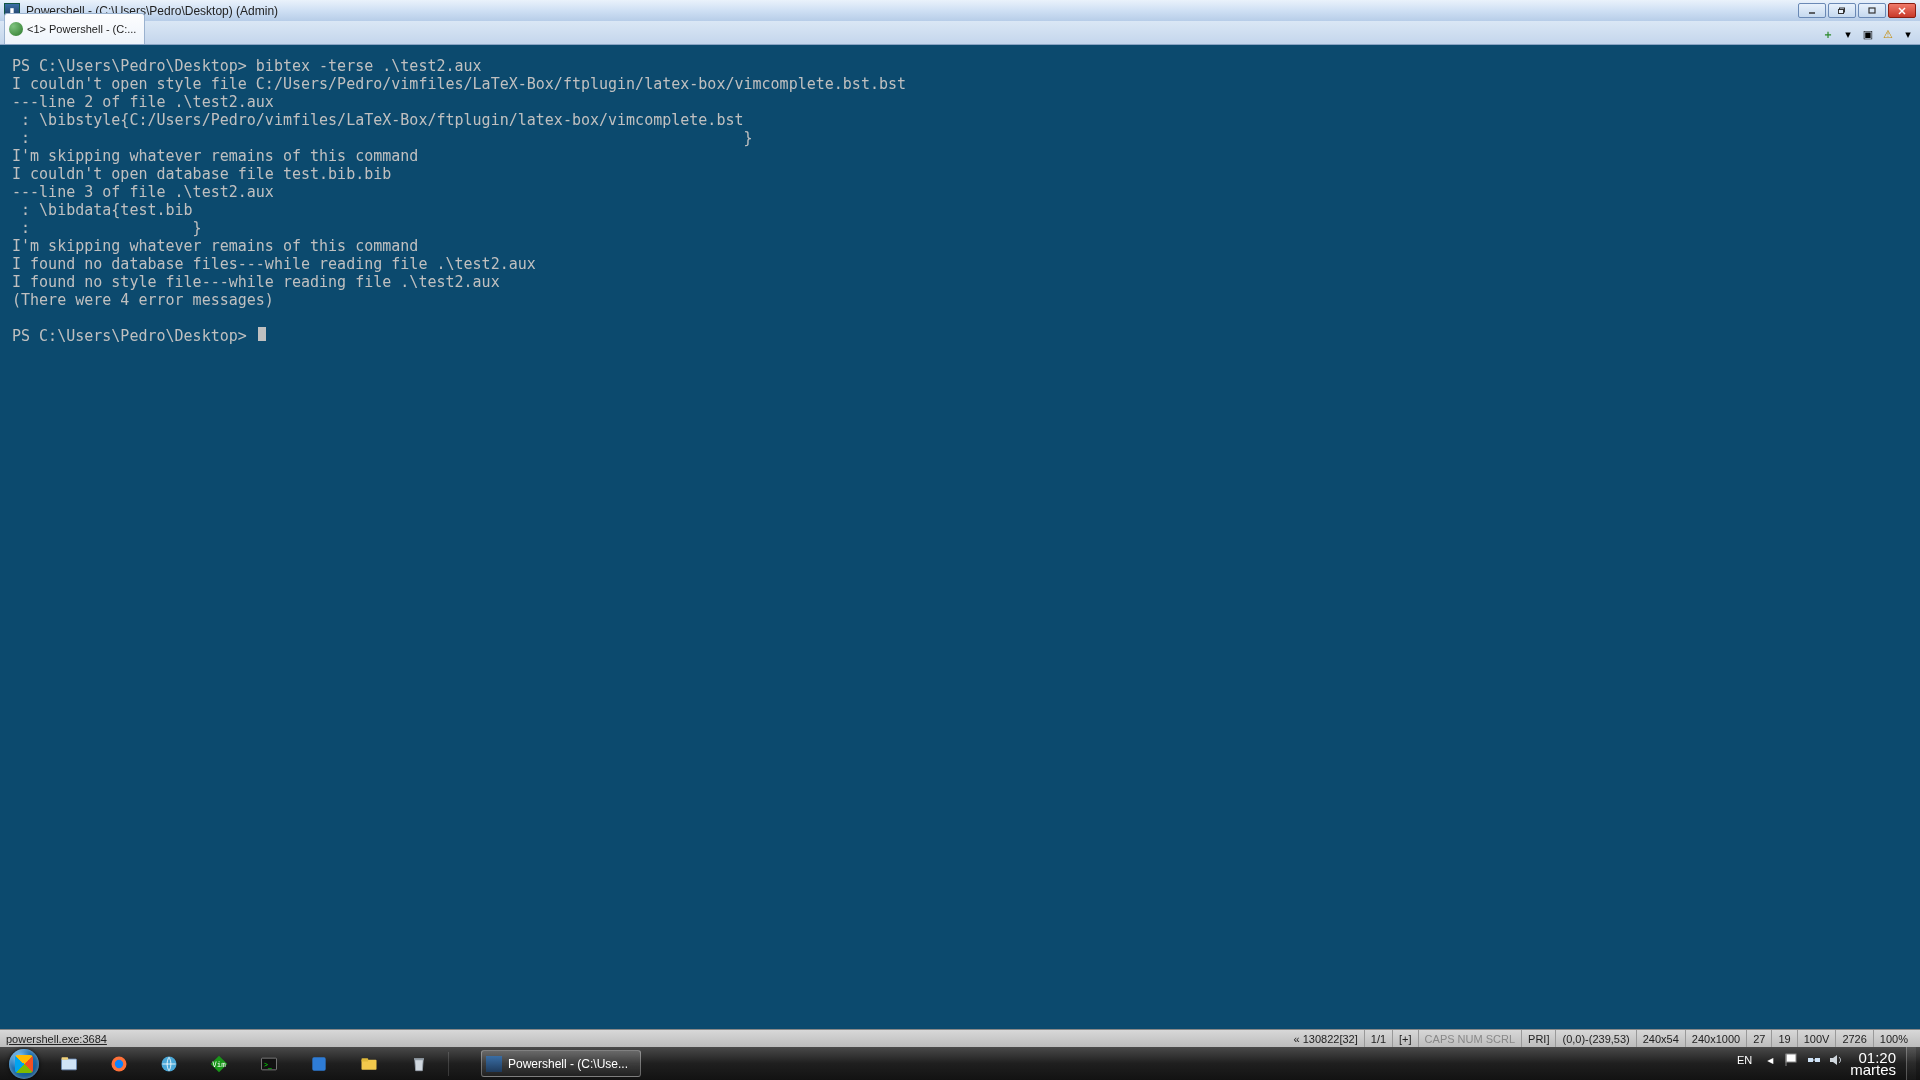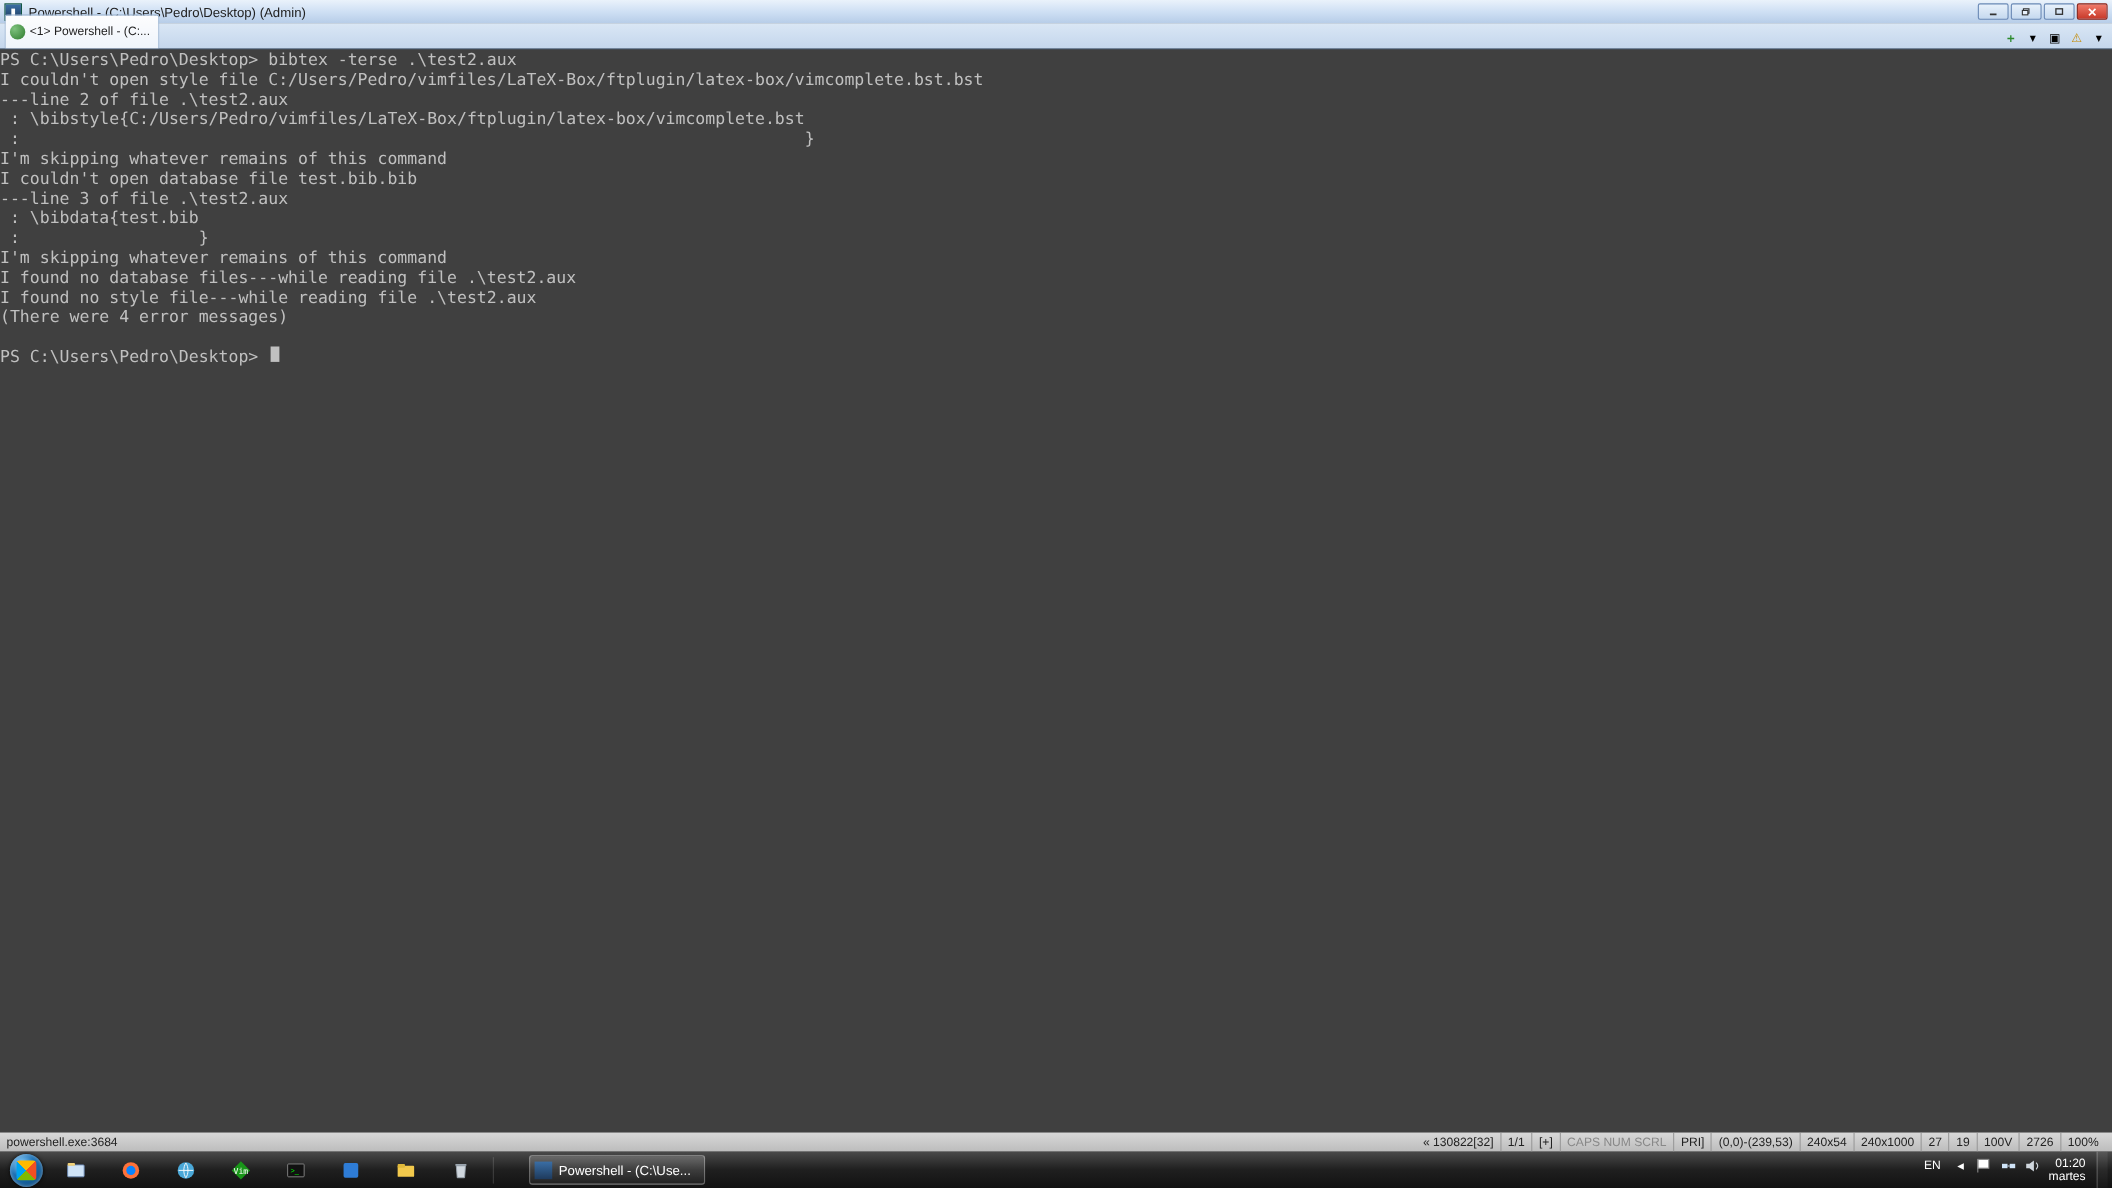"PS C:\Users\Pedro\Desktop> bibtex -terse" .terminal { background: #404040 -> #0c4a6e; padding: 0 -> 12px }
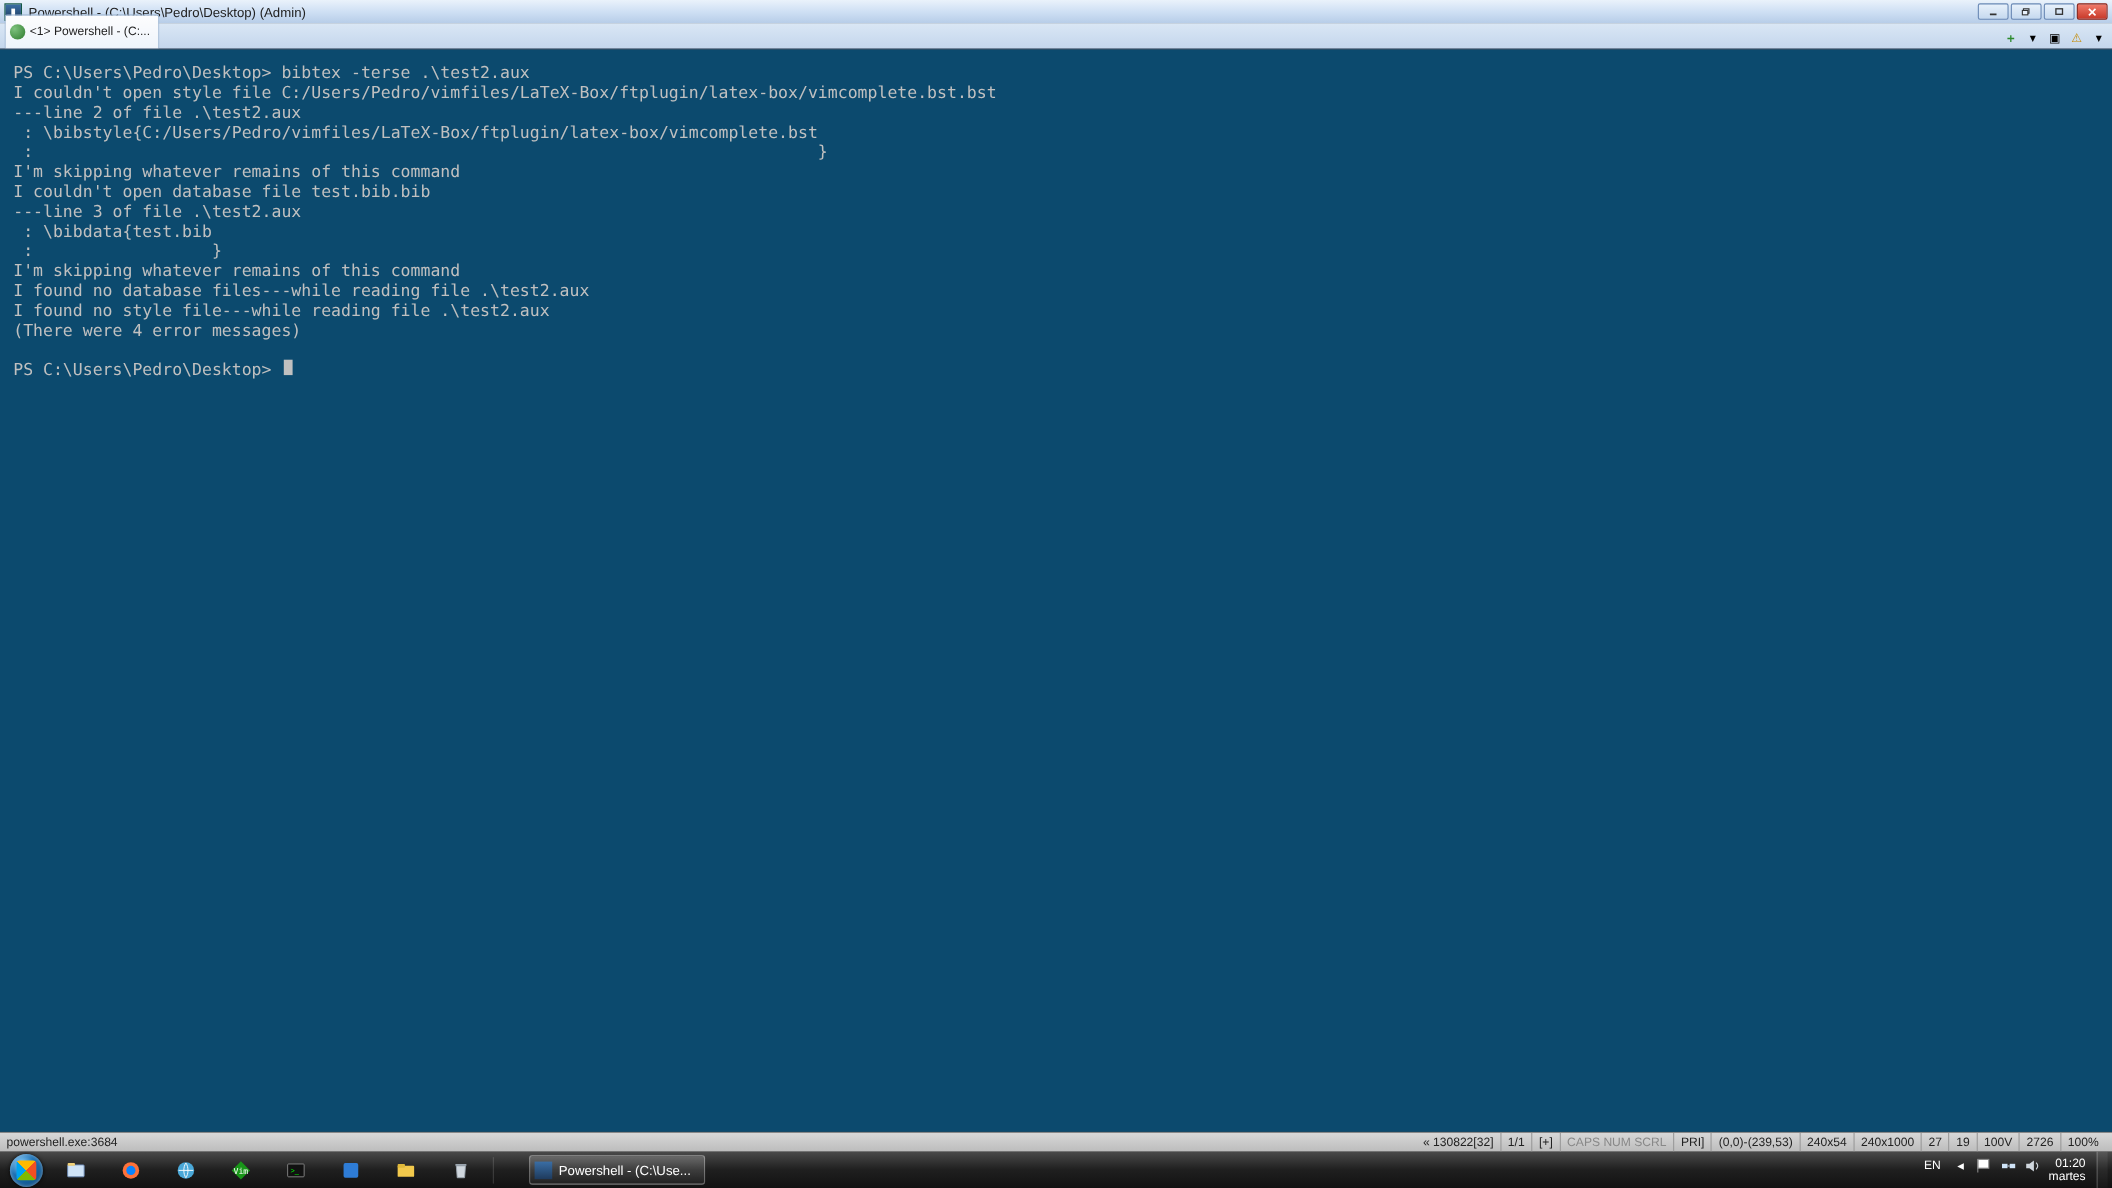"powershell.exe:3684" .statusbar .left { text-decoration: none -> underline }
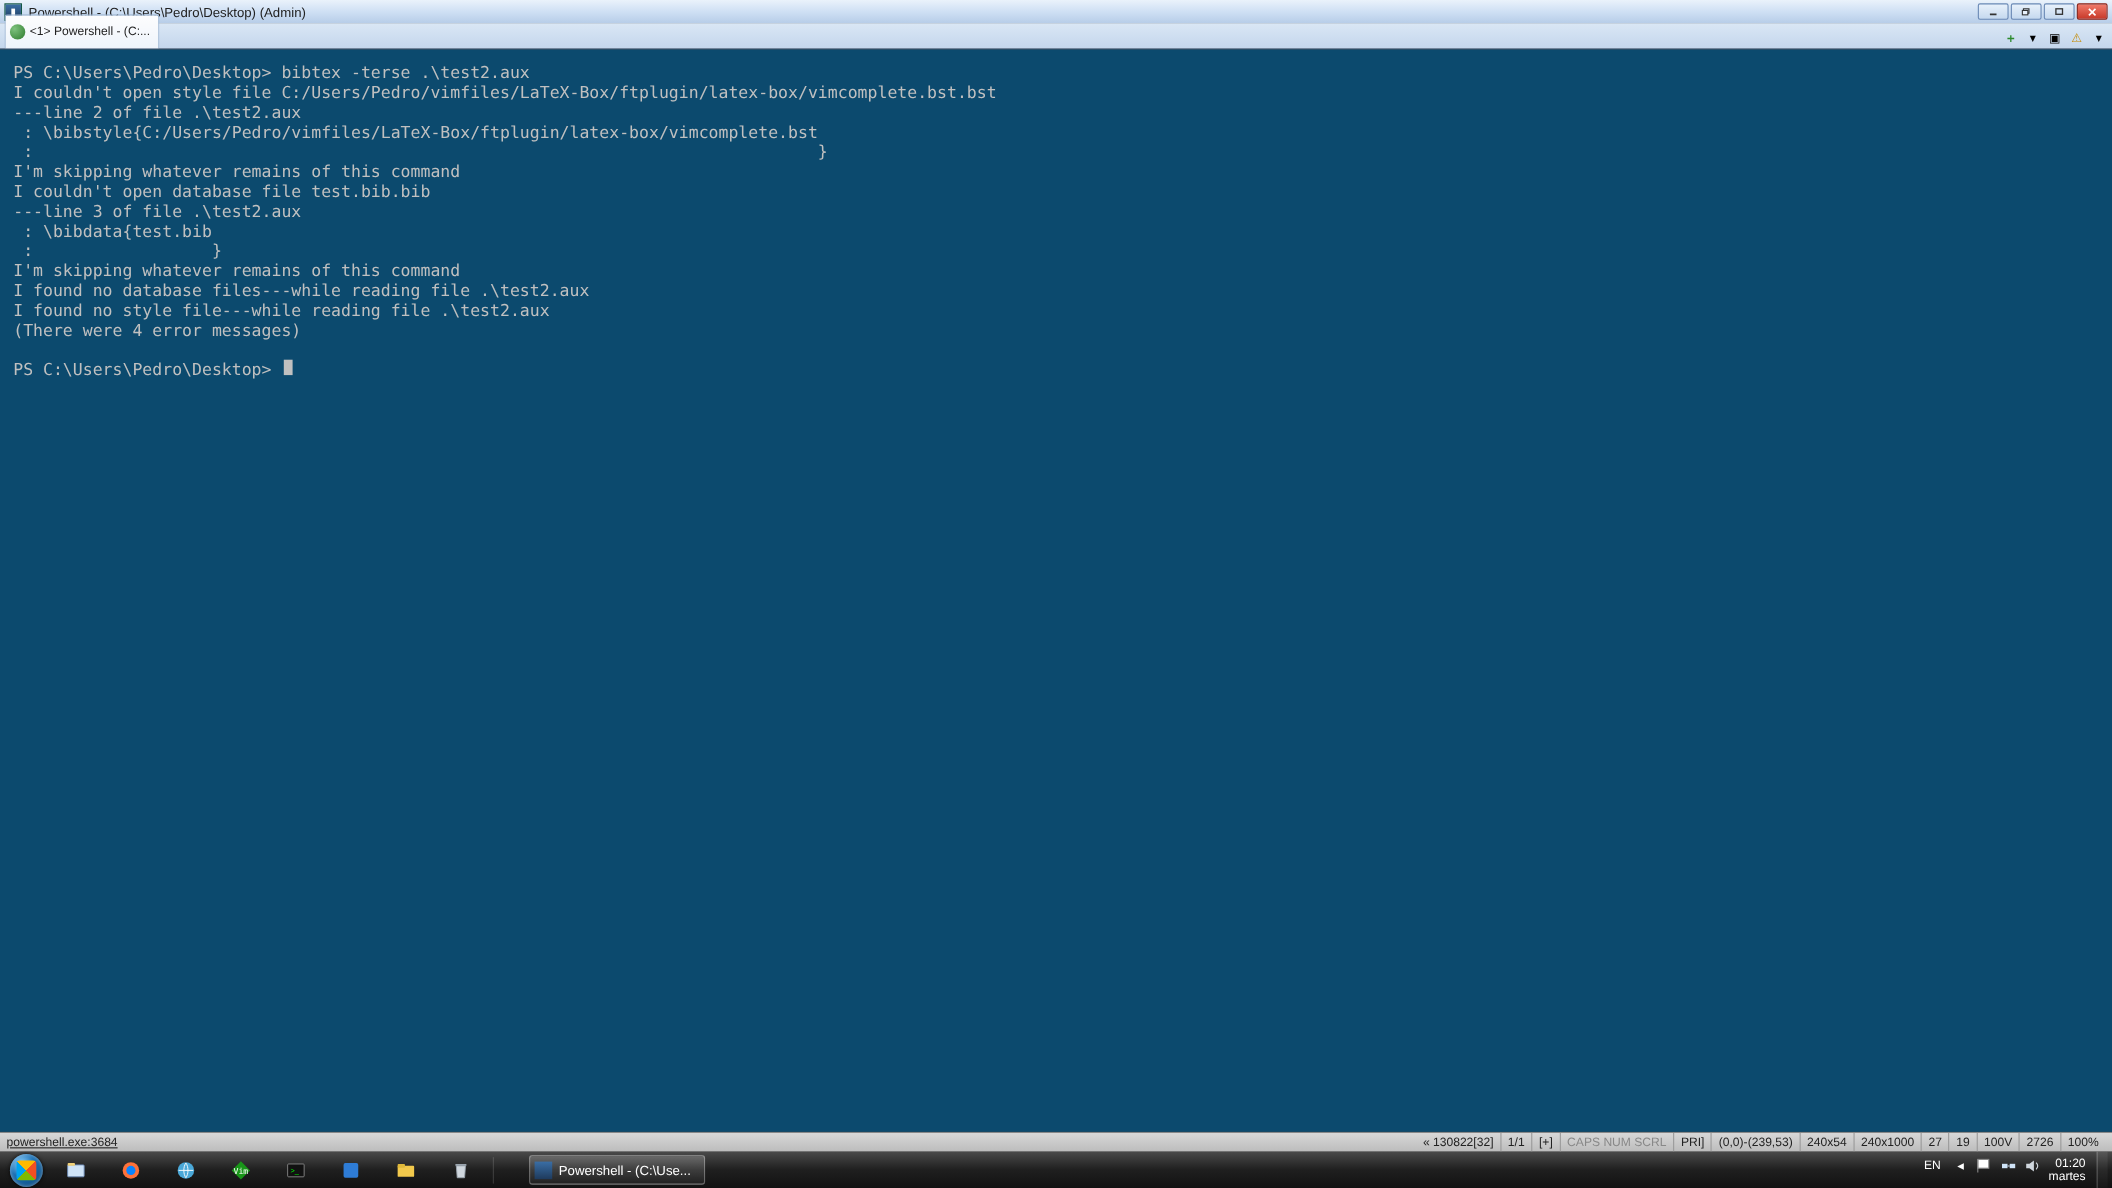"01:20" .tray .clock { font-size: 11px -> 15px }
